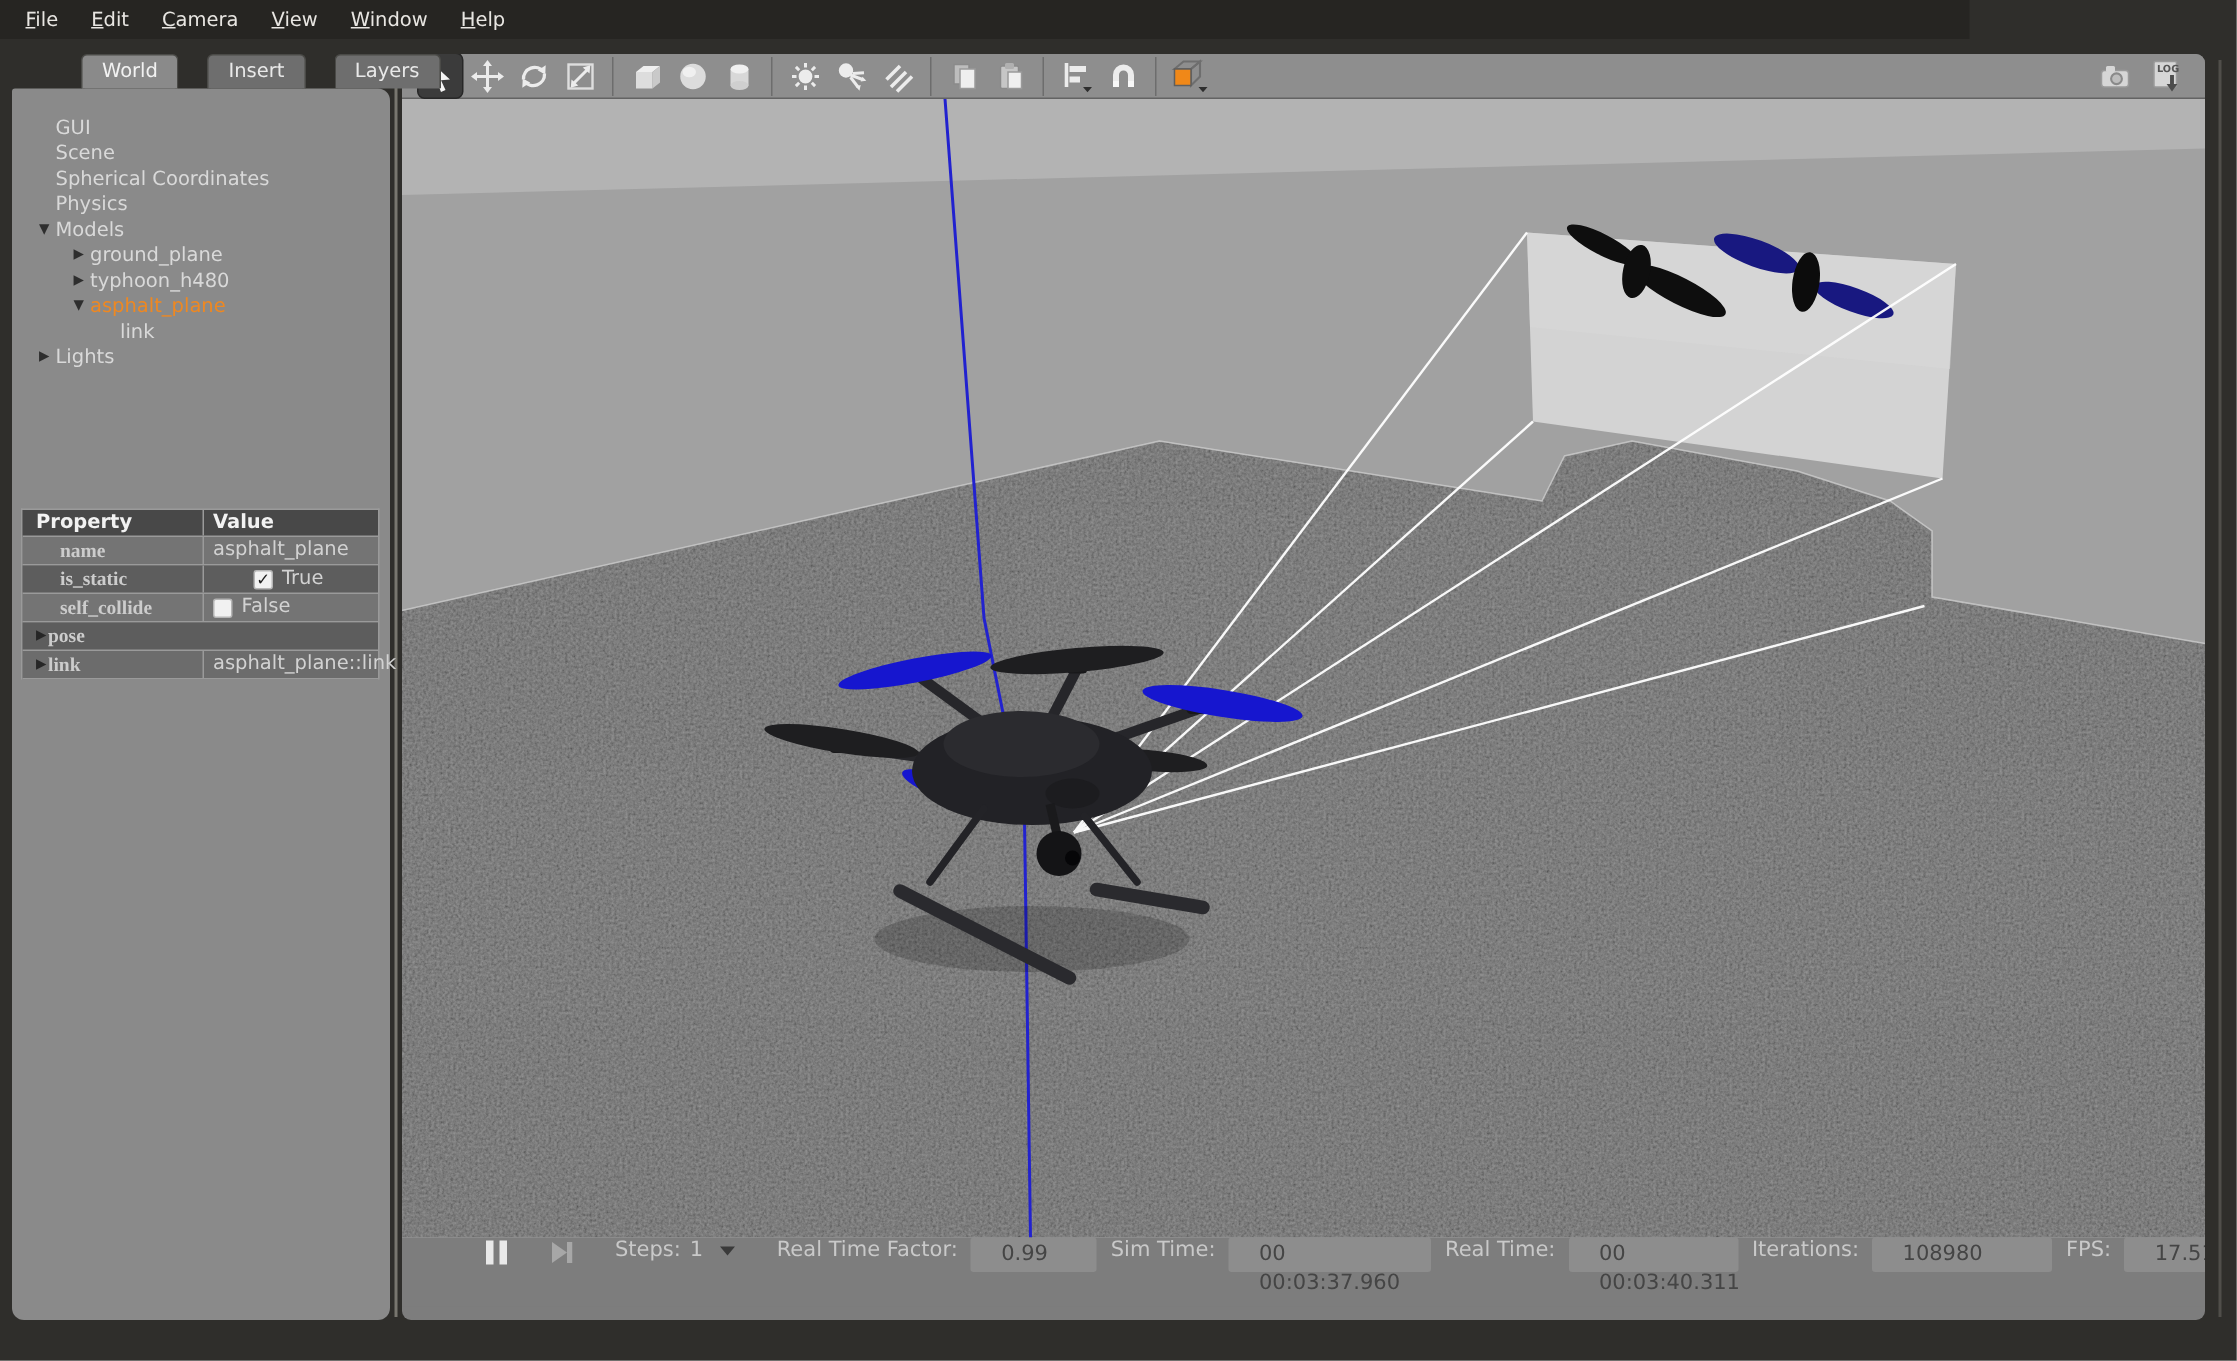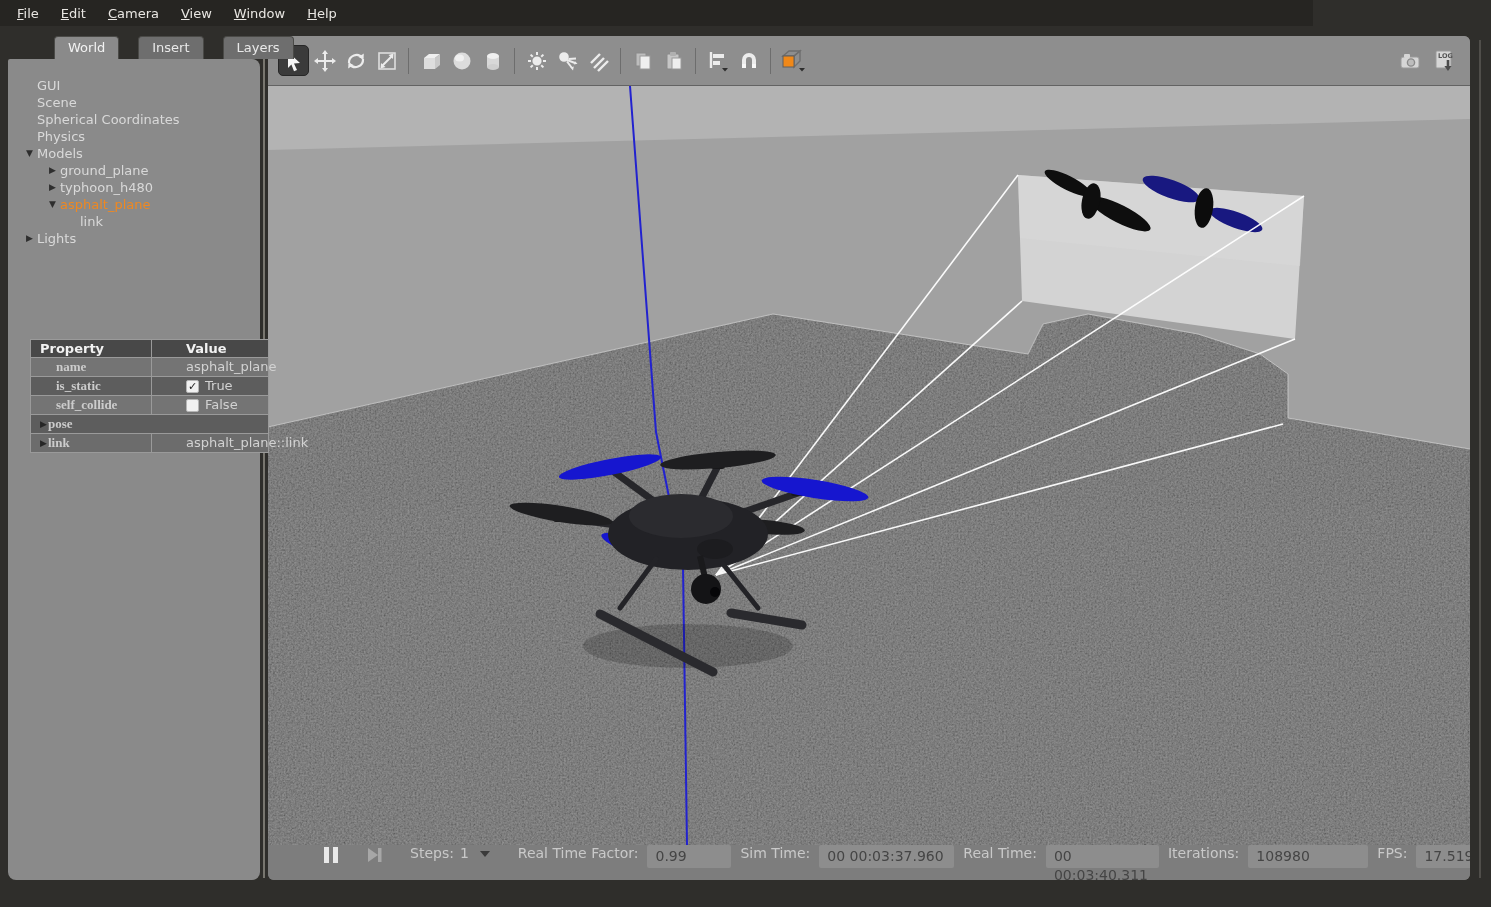"LOG" .toolbar { height: 50px -> 30px }
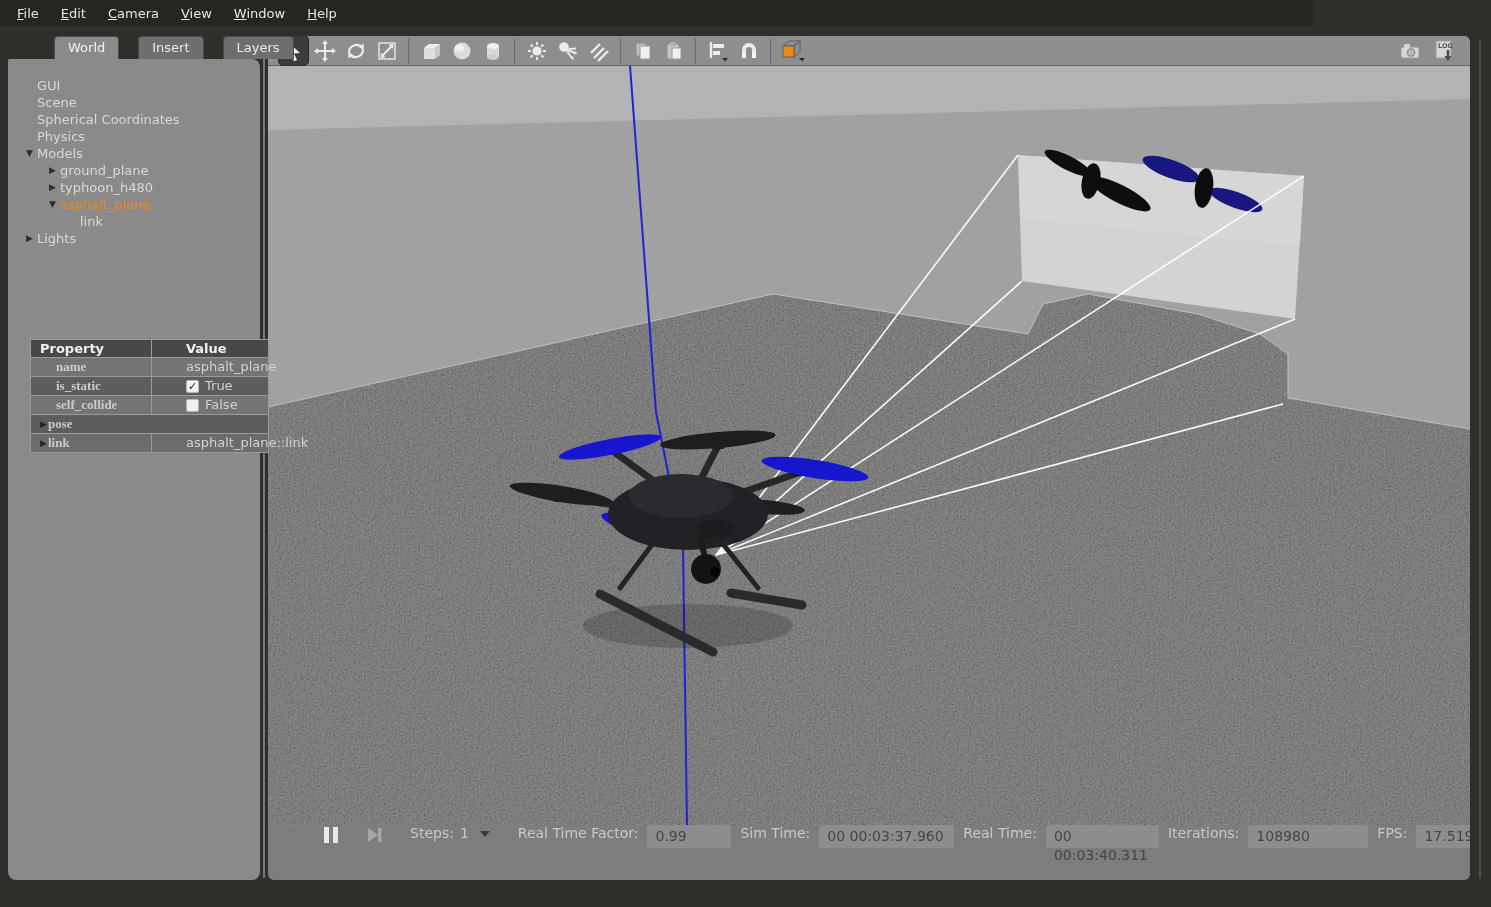"Property" .prop-table { left: 22px -> 6px }
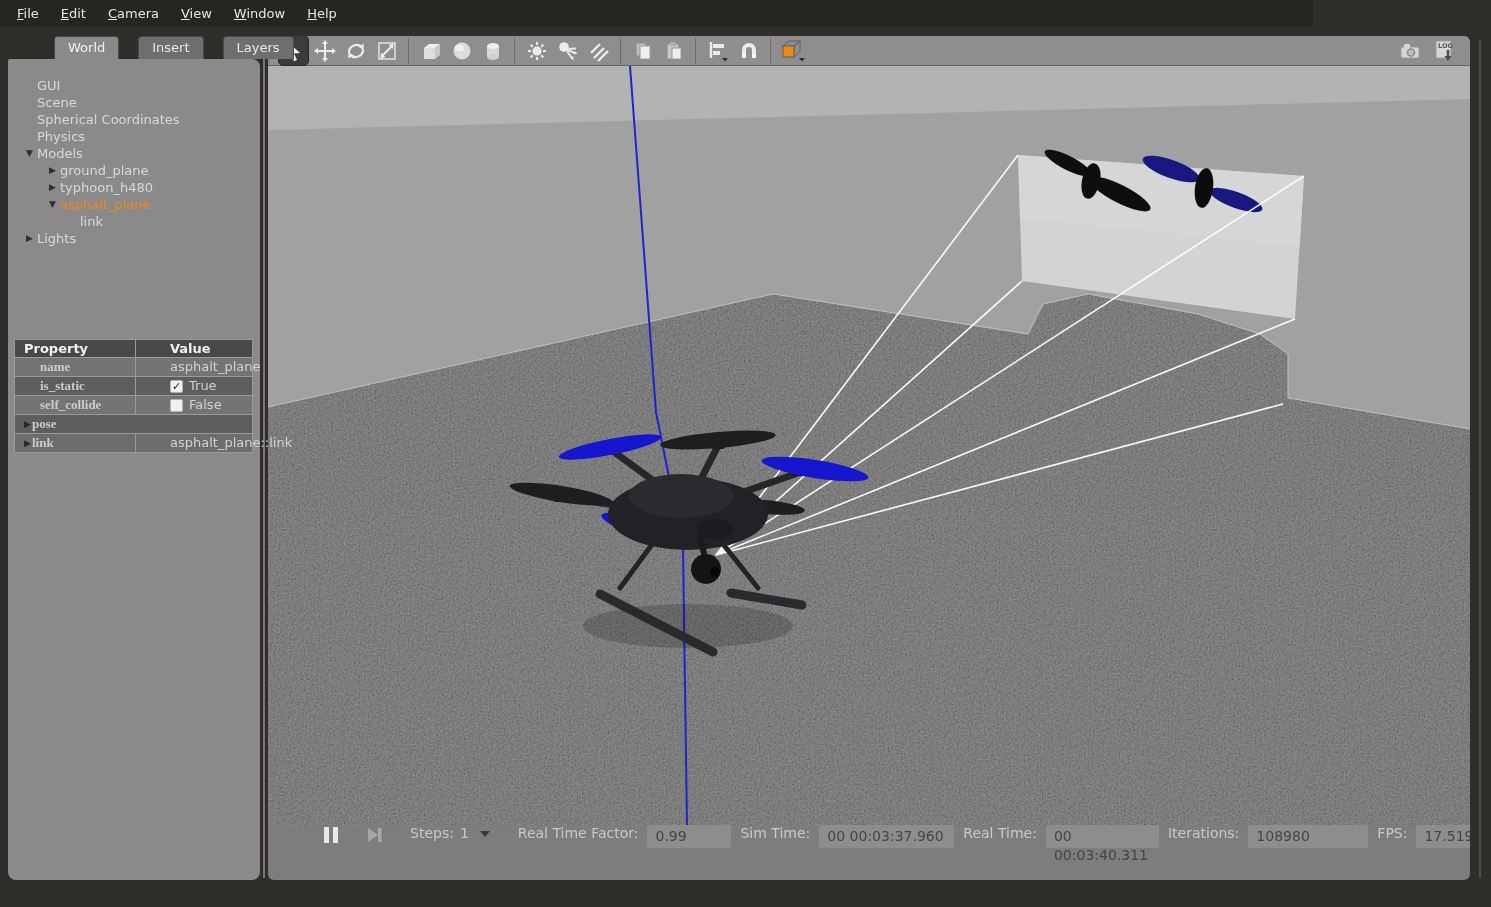"Value" .c2 { margin-left: 28px -> none }
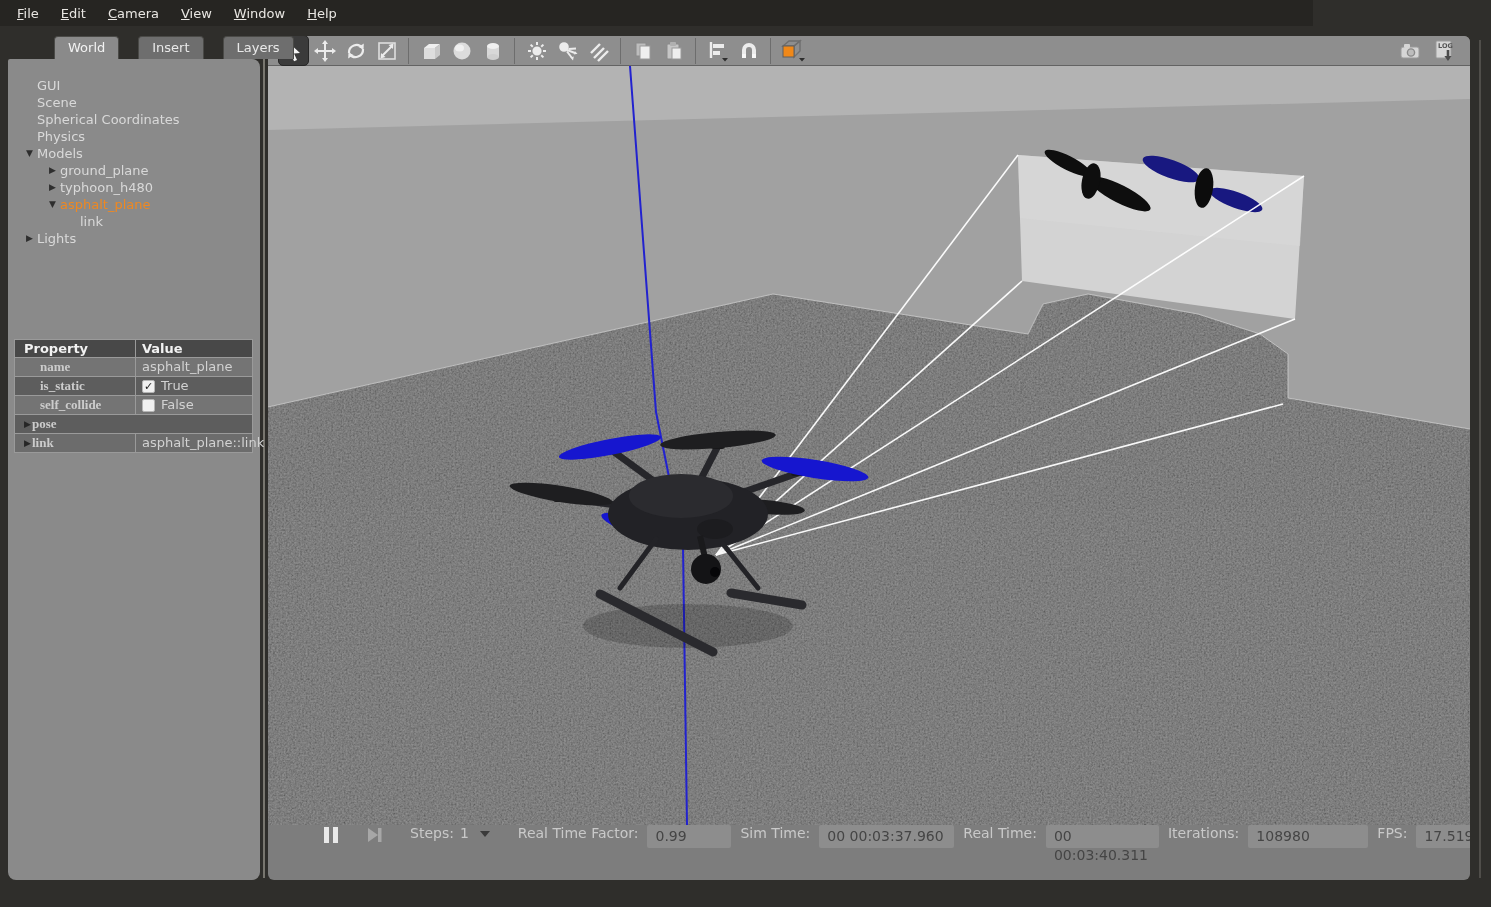"is_static" .row-b { gap: none -> 27px }
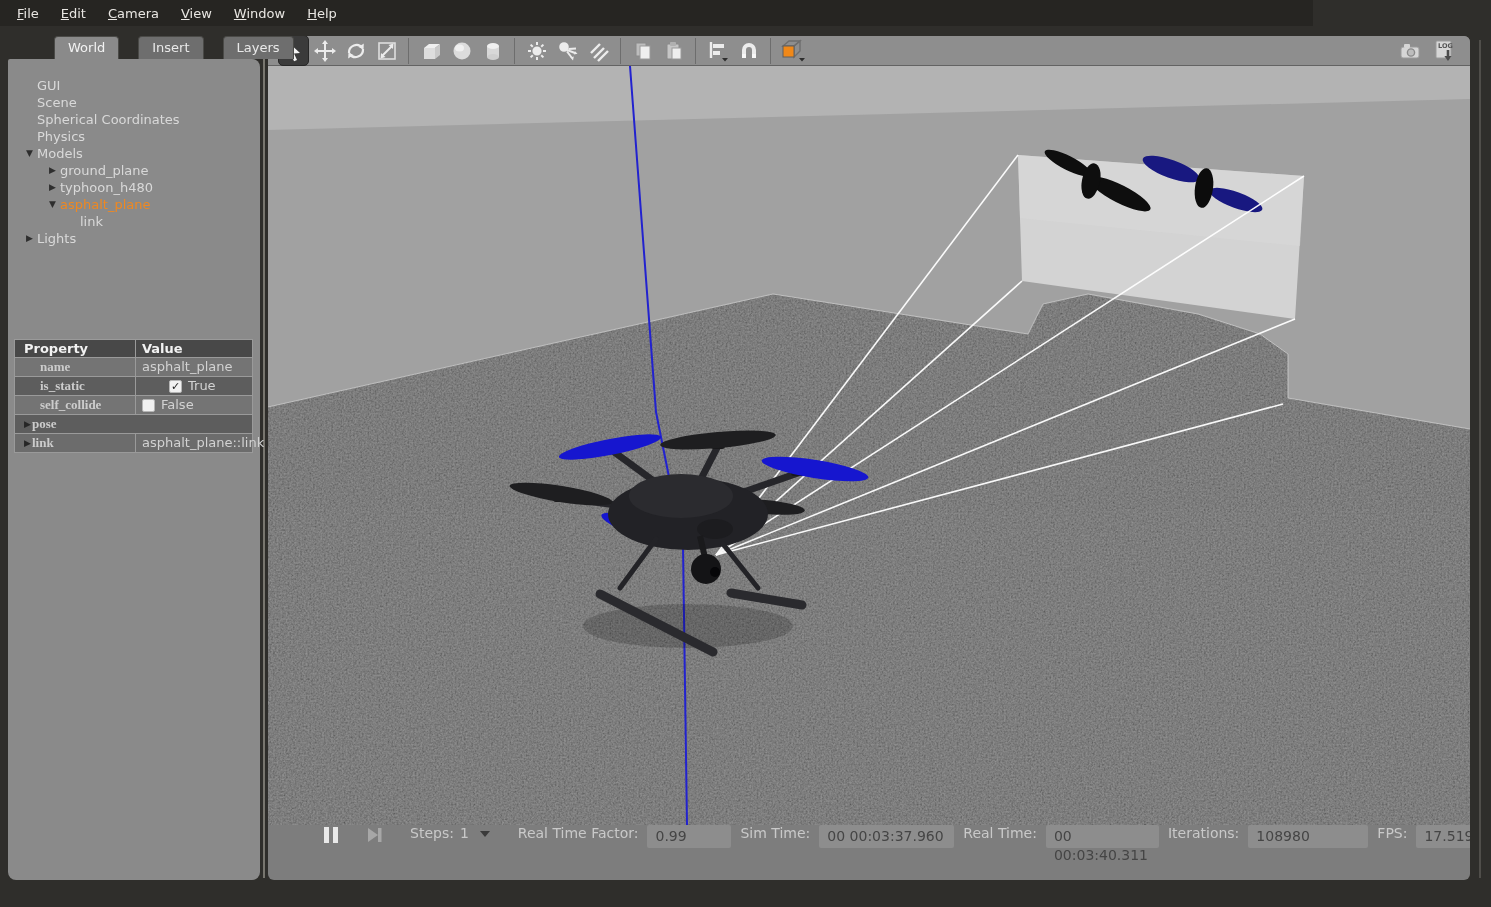"0.99" .sfield { padding: 2px 8px -> 2px 20px }
